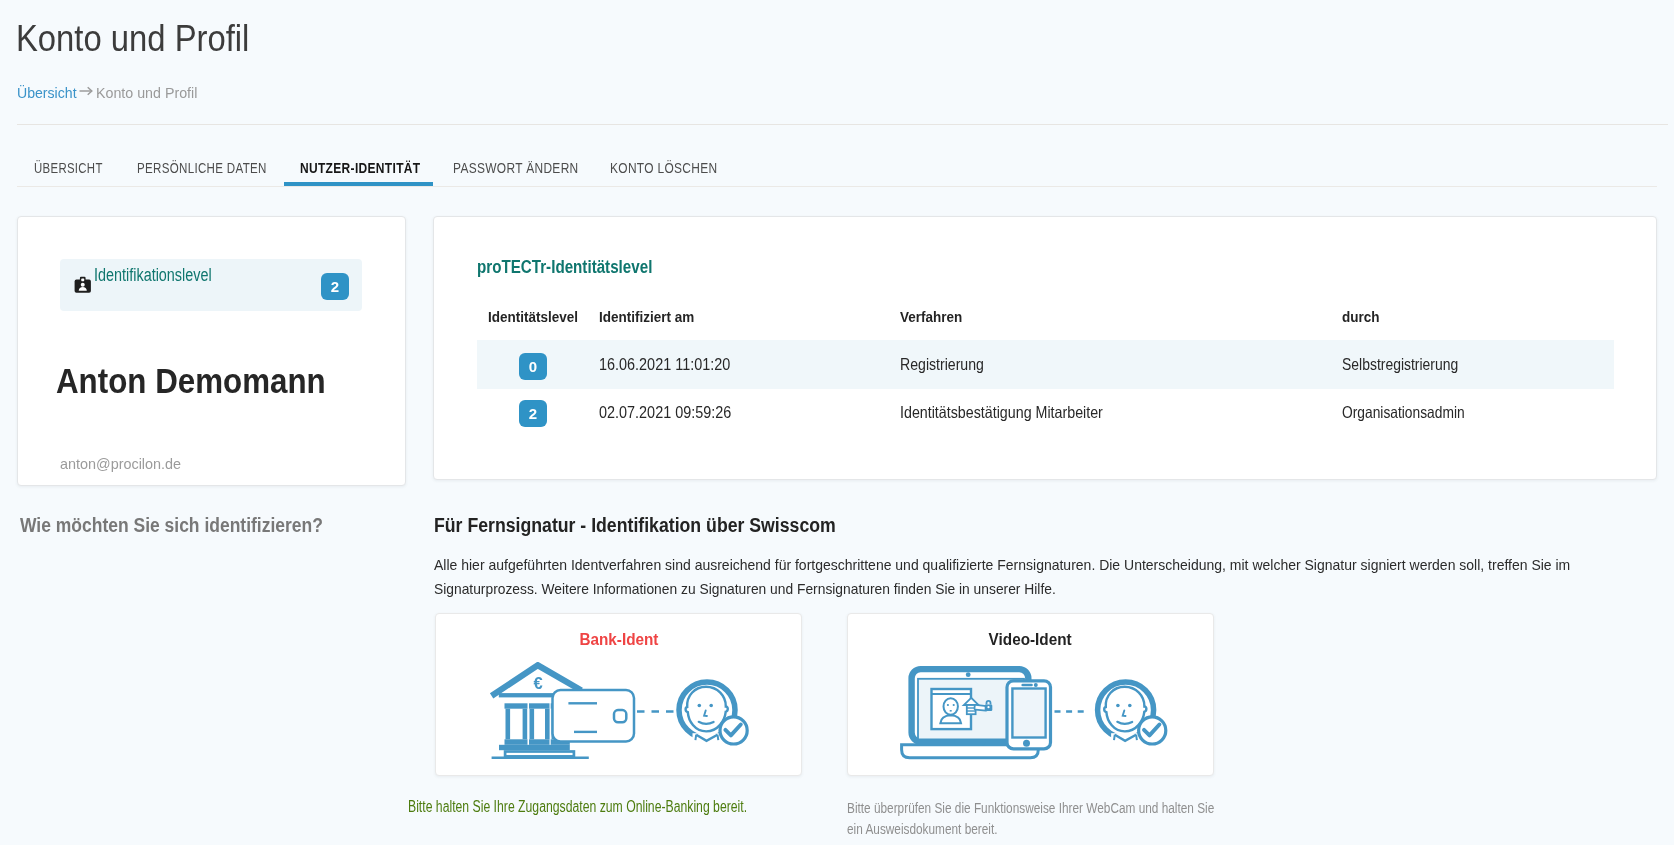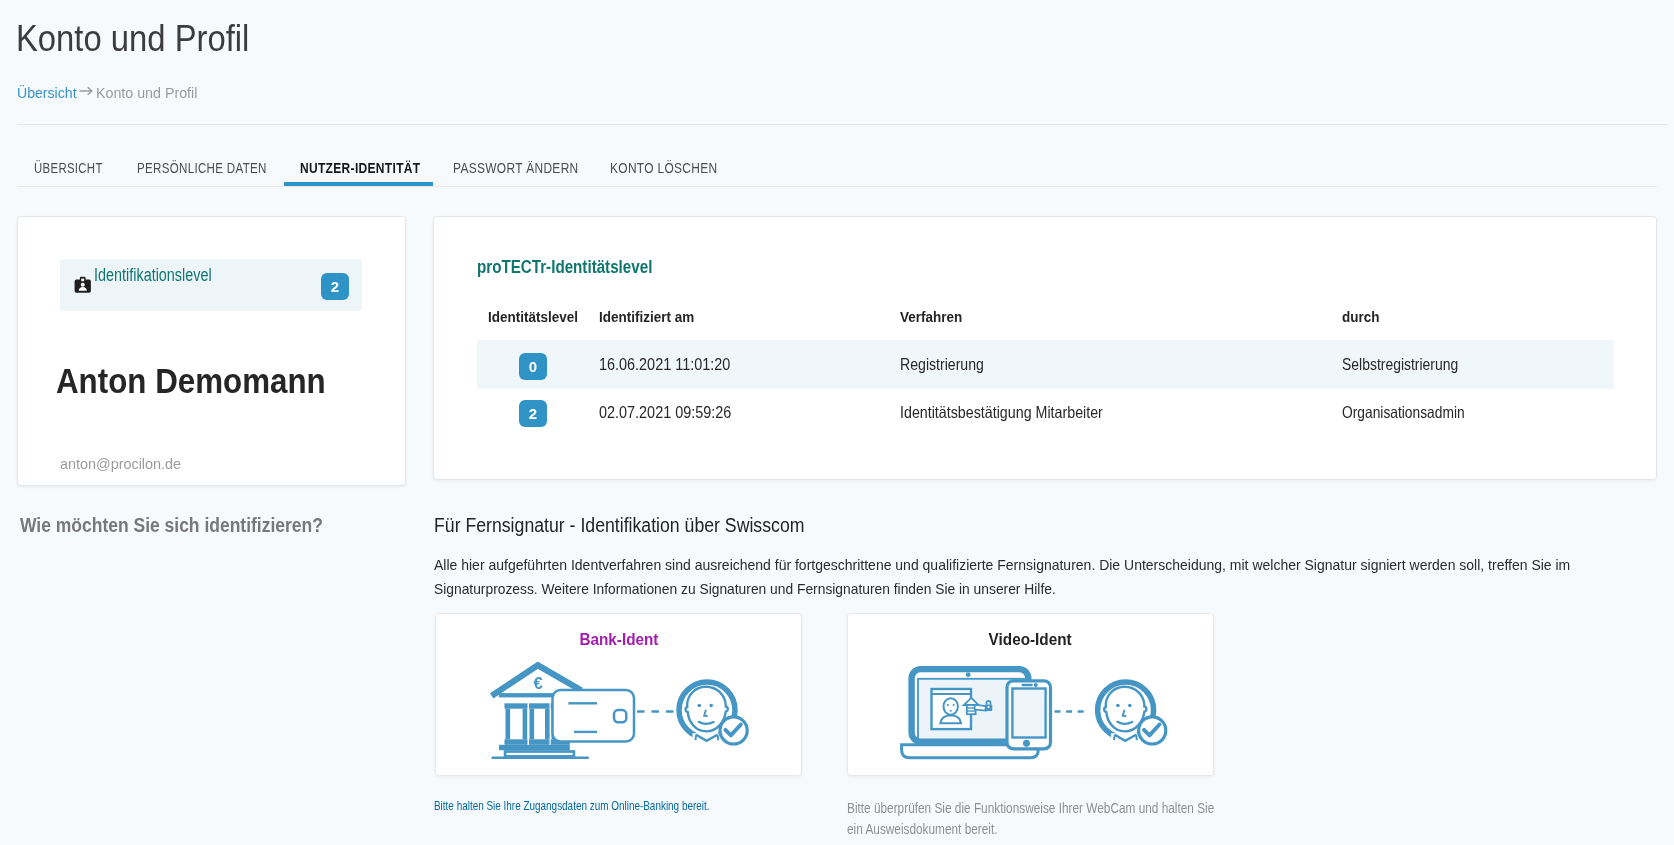"Für Fernsignatur - Identifikation über" div.abs { font-weight: normal -> bold }
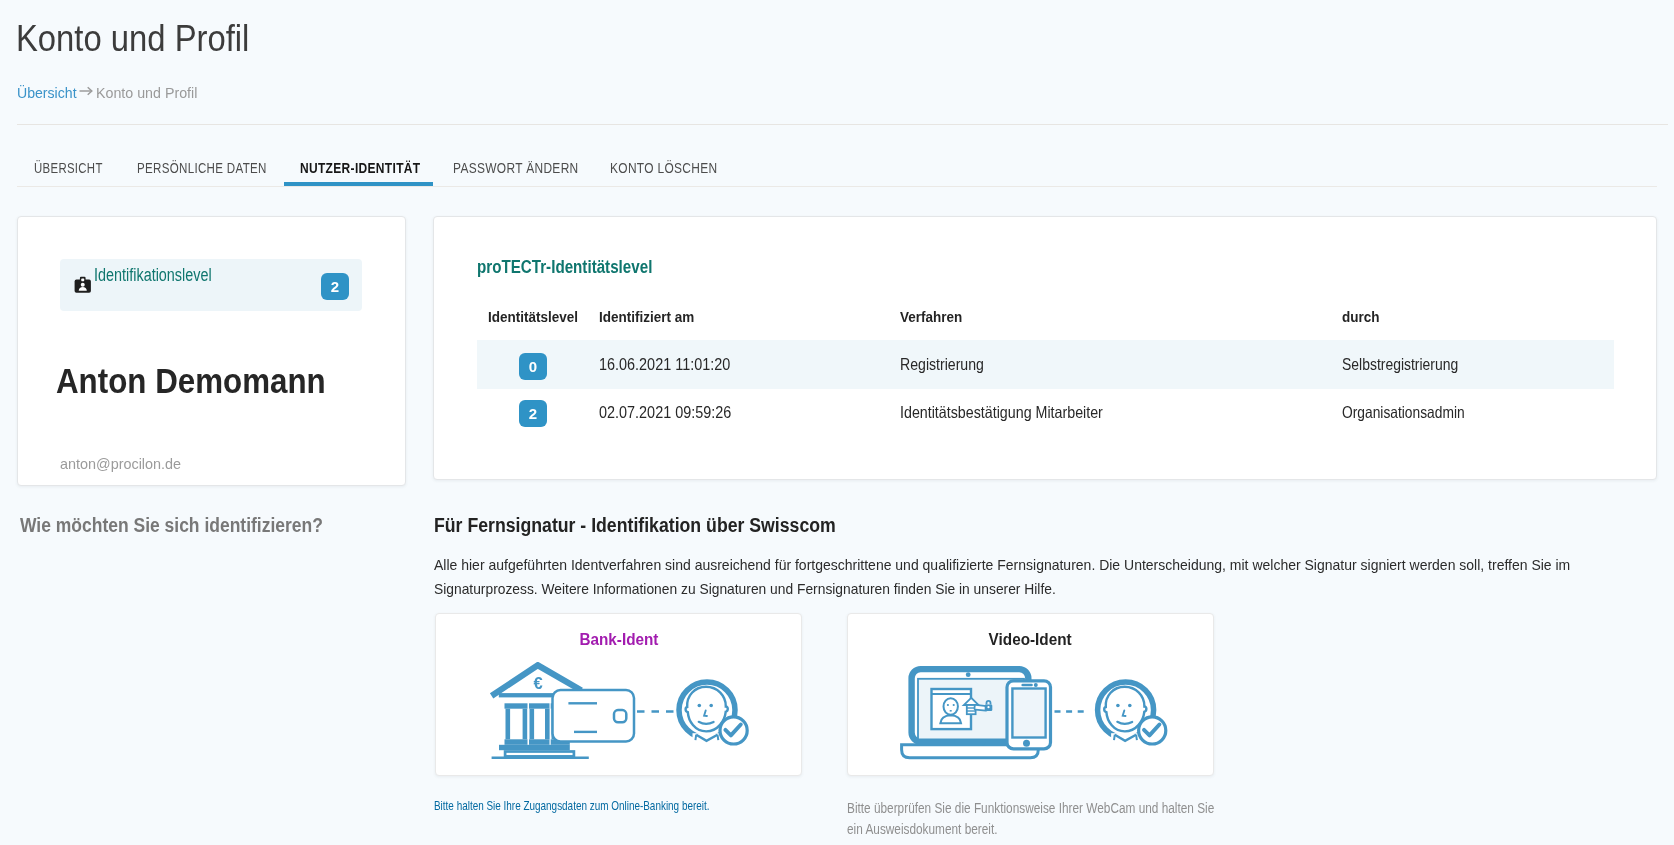"Bank-Ident" div.abs { color: #a21caf -> #ef4444 }
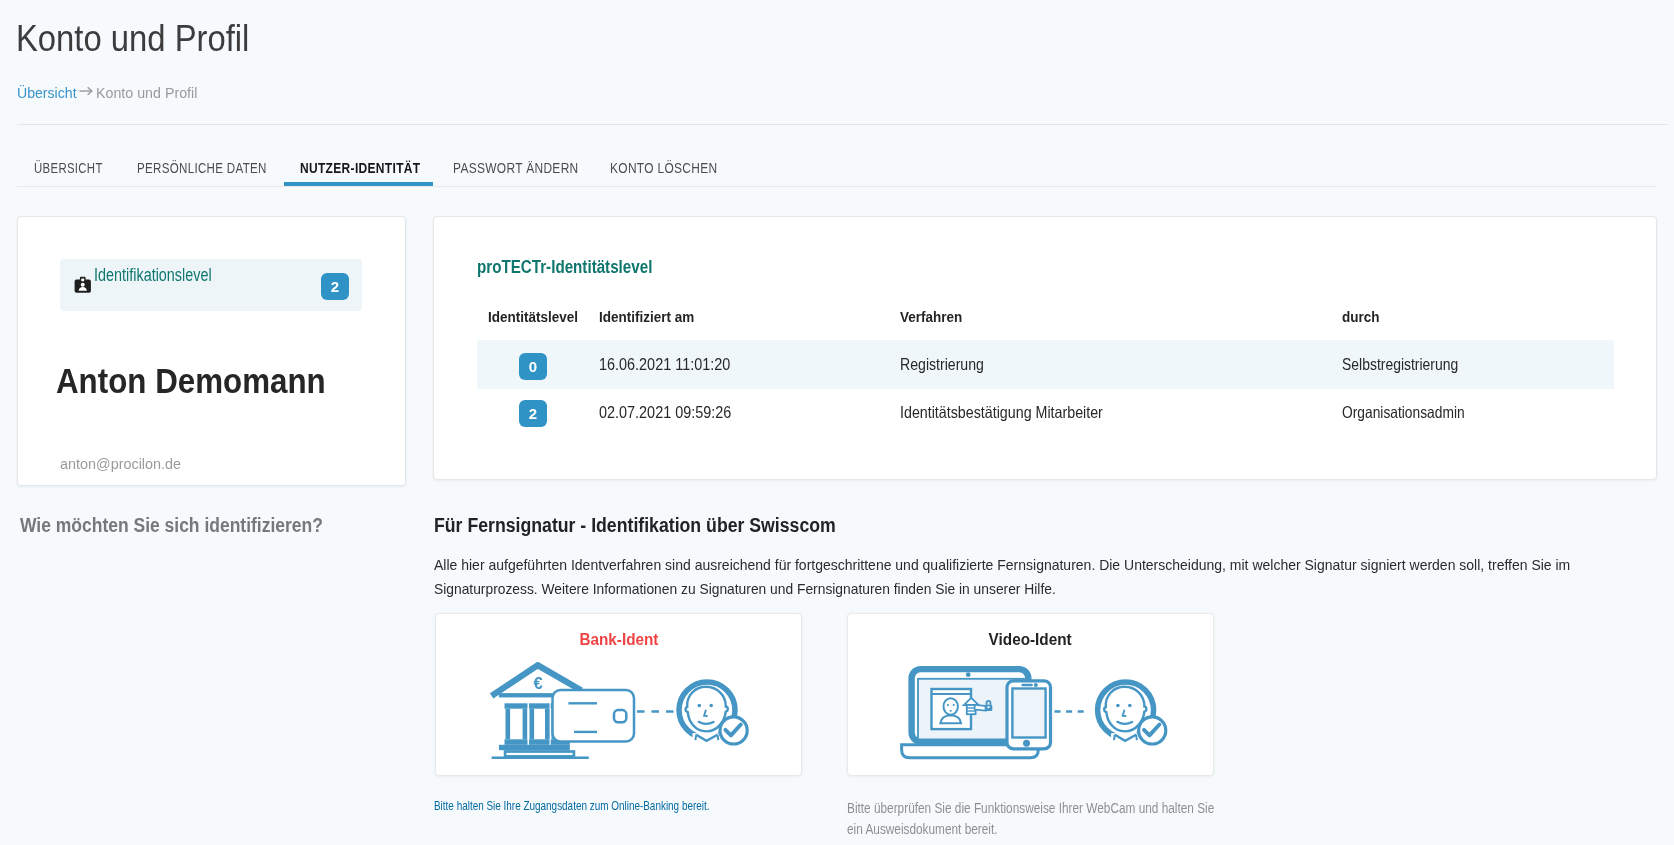"Bitte halten Sie Ihre Zugangsdaten" div.abs { color: #0369a1 -> #4d7c0f; font-size: 13px -> 16px; left: 434px -> 408px }
